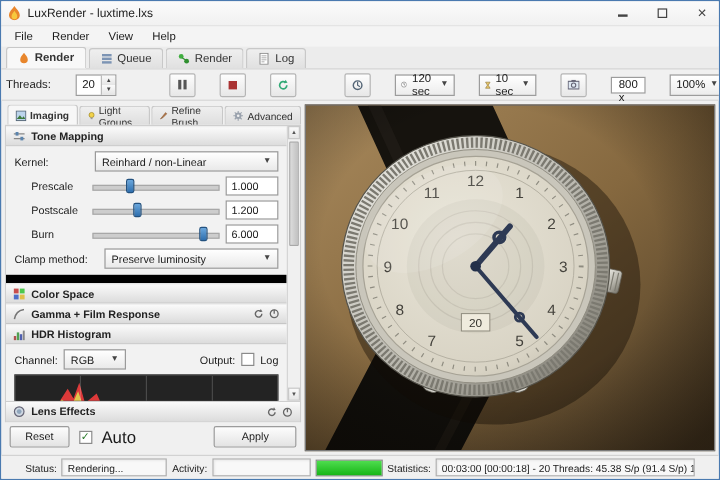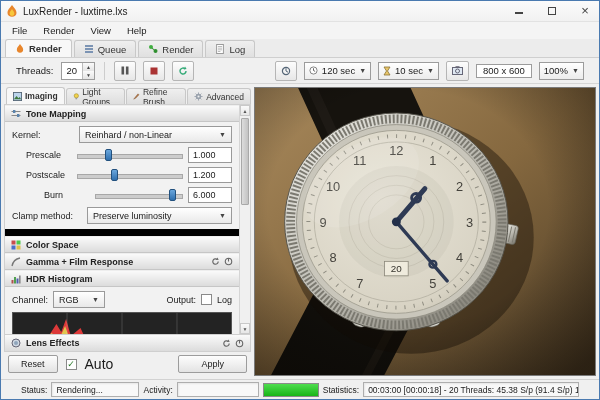"Threads:" .toolbar { gap: 7px -> 20px; padding: 0 15px -> 0 4px }
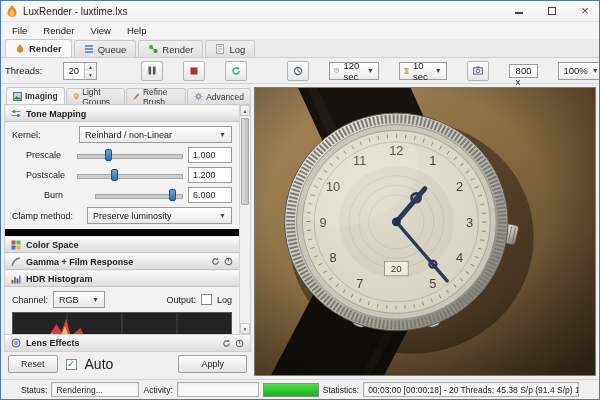"Burn" span.slabel { margin-left: 32px -> 14px }
